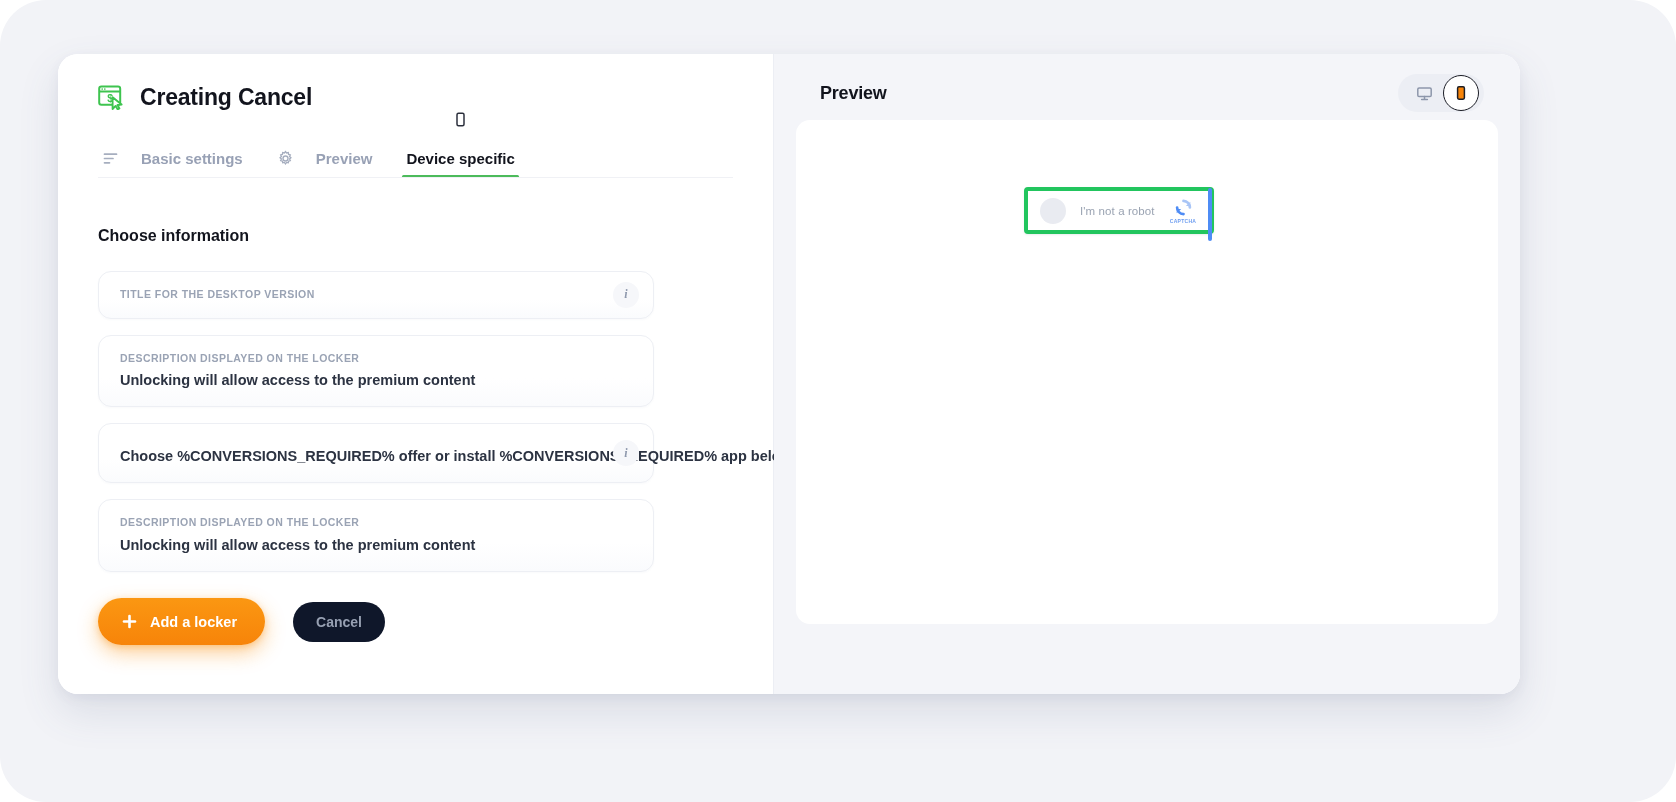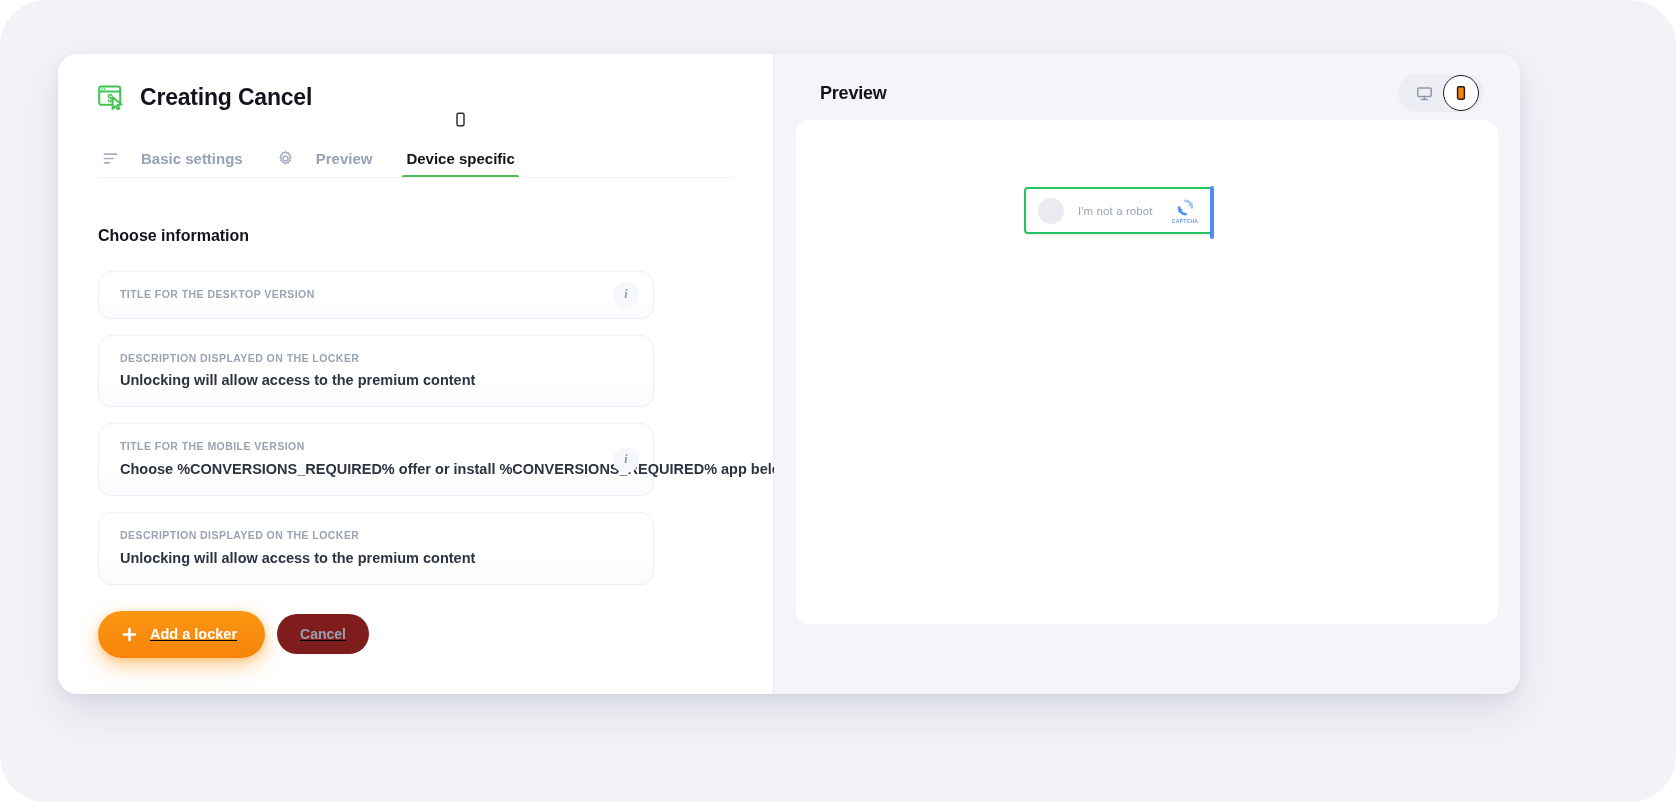"I'm not a robot" .captcha { border: 2px solid #22c55e -> 4px solid #22c55e }
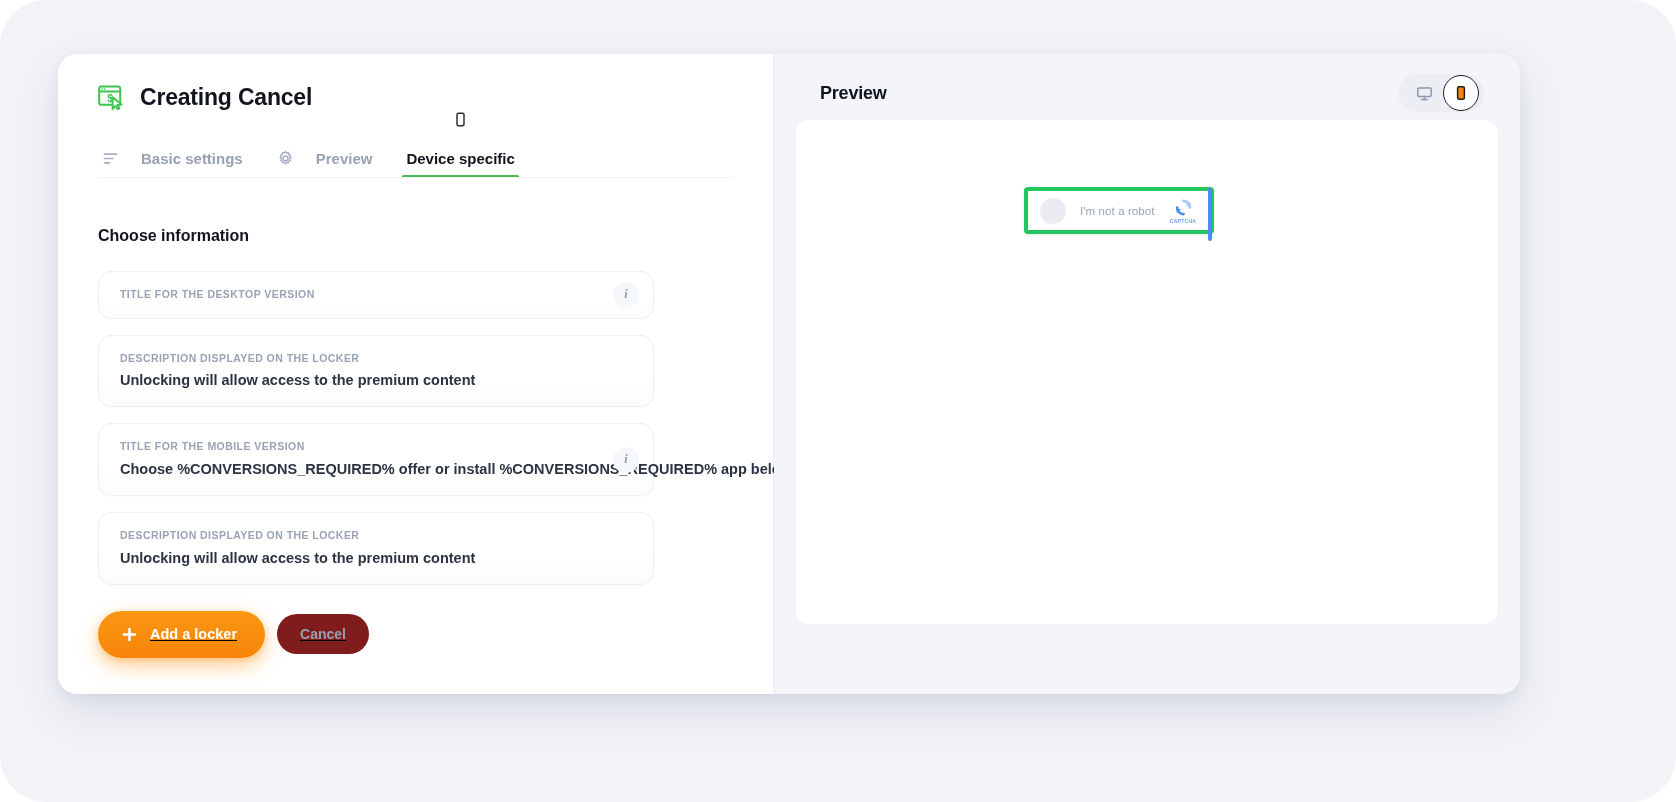"TITLE FOR THE MOBILE VERSION" div.field-label { html: <div>TITLE FOR THE MOBILE VERSION</div> -> none }
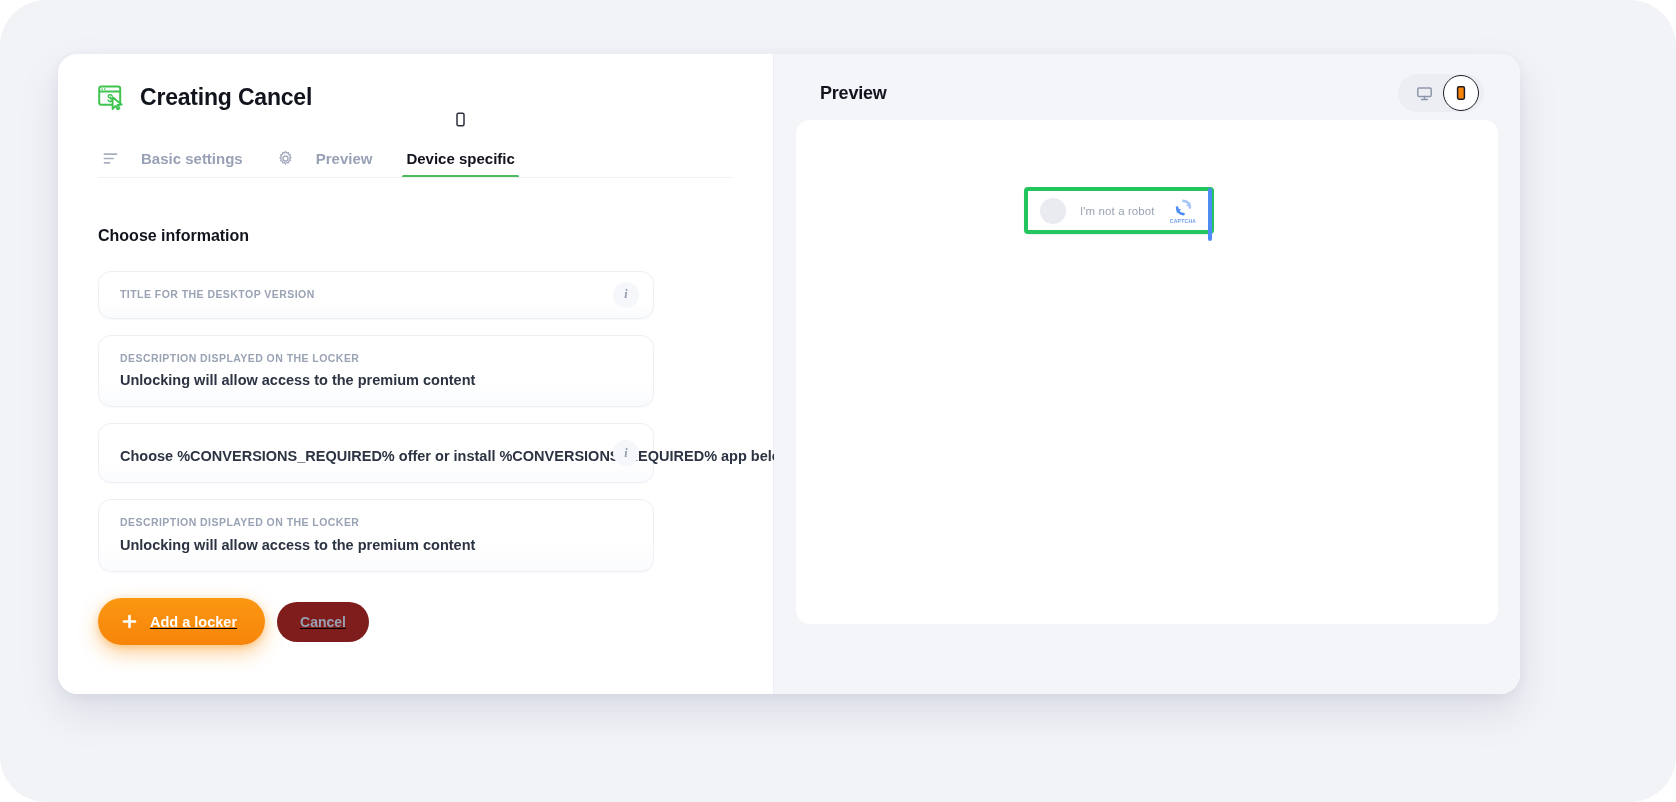"Add a locker" .actions { gap: 12px -> 28px; text-decoration: underline -> none }
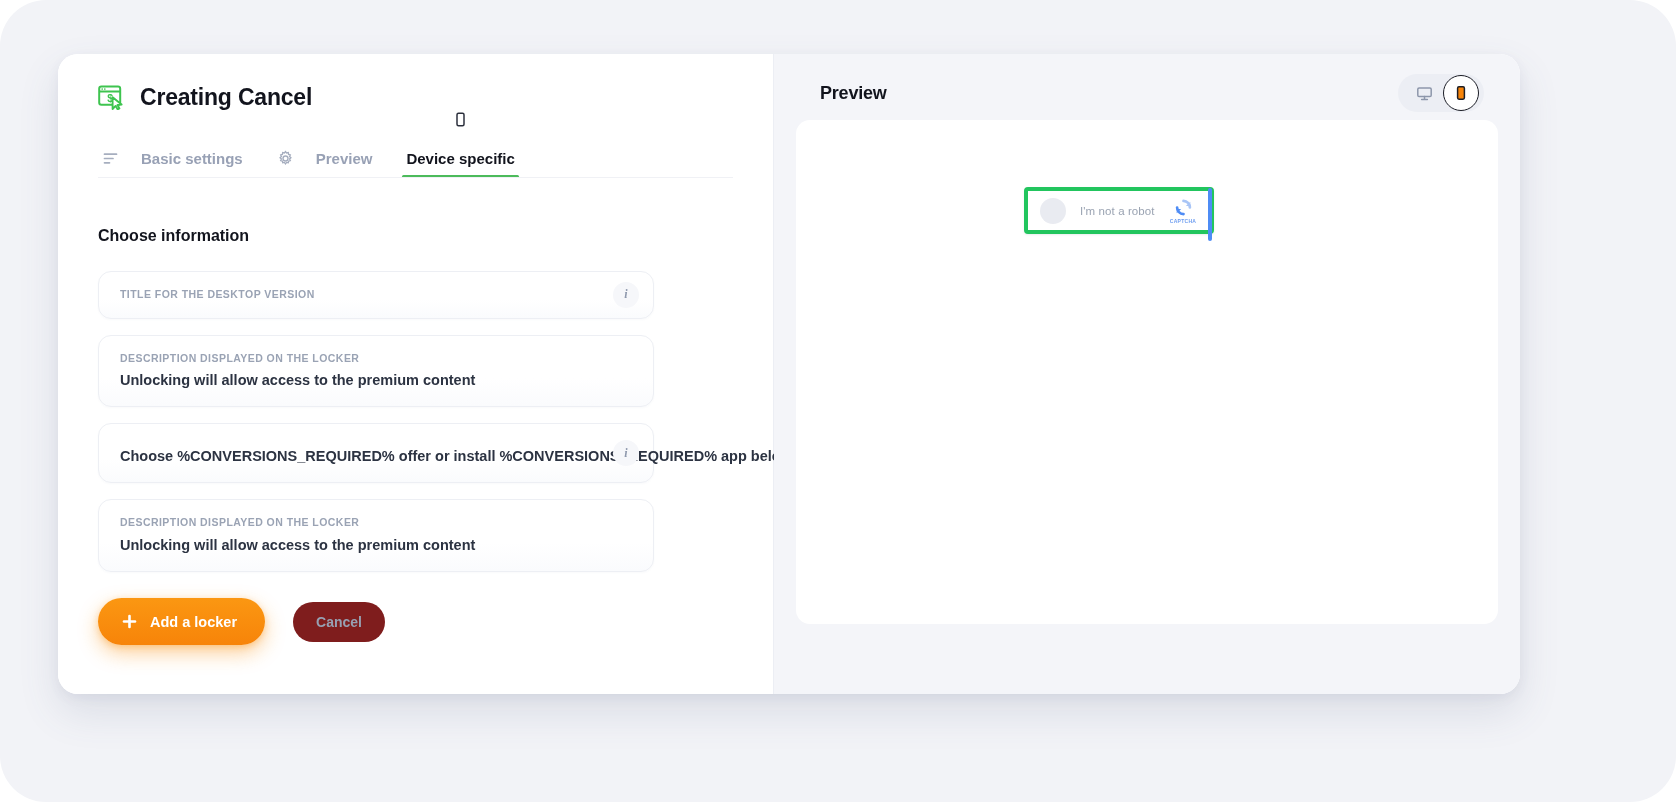"Cancel" .btn-secondary { background: #7f1d1d -> #0f172a }
